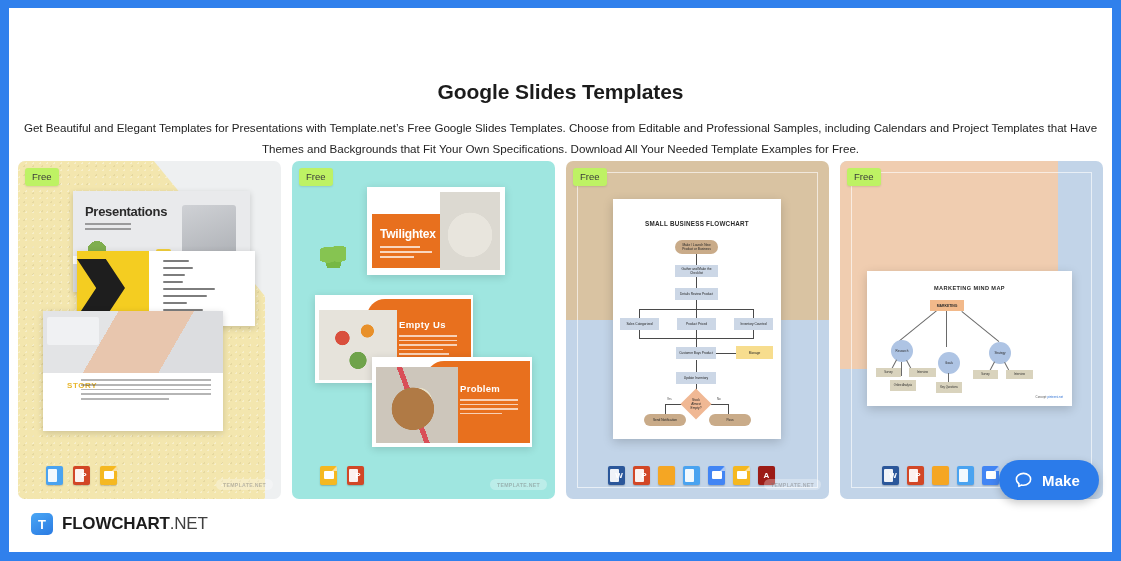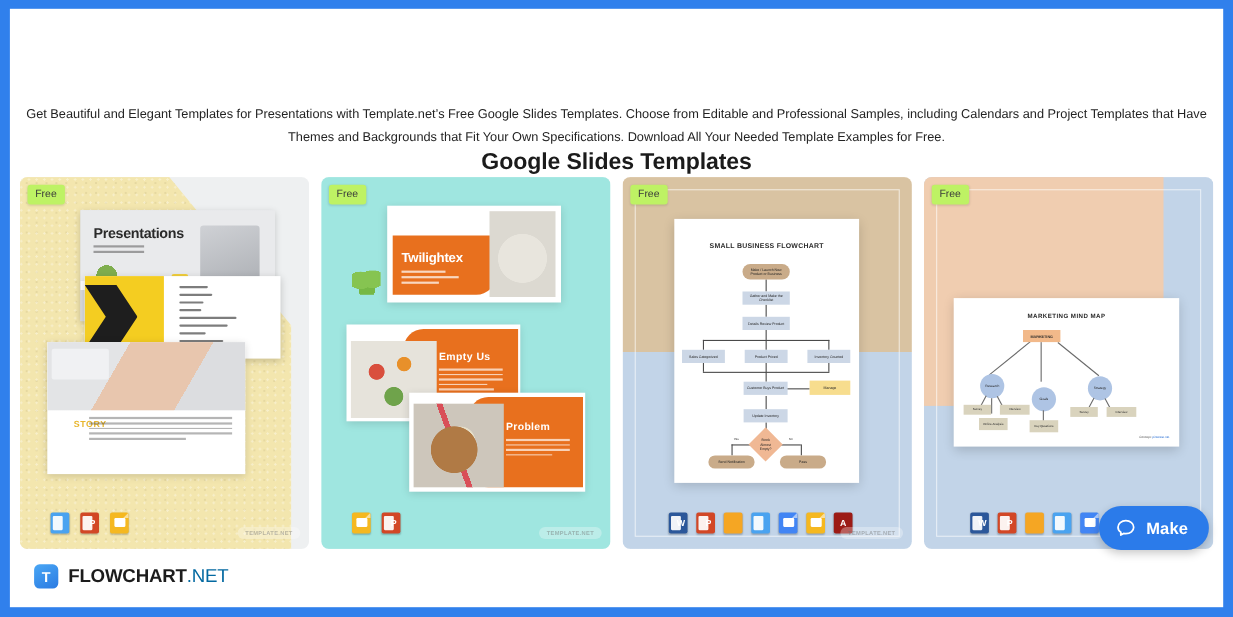"Get Beautiful and Elegant Templates" div { order: before "Google Slides Templates" -> after "Google Slides Templates" }
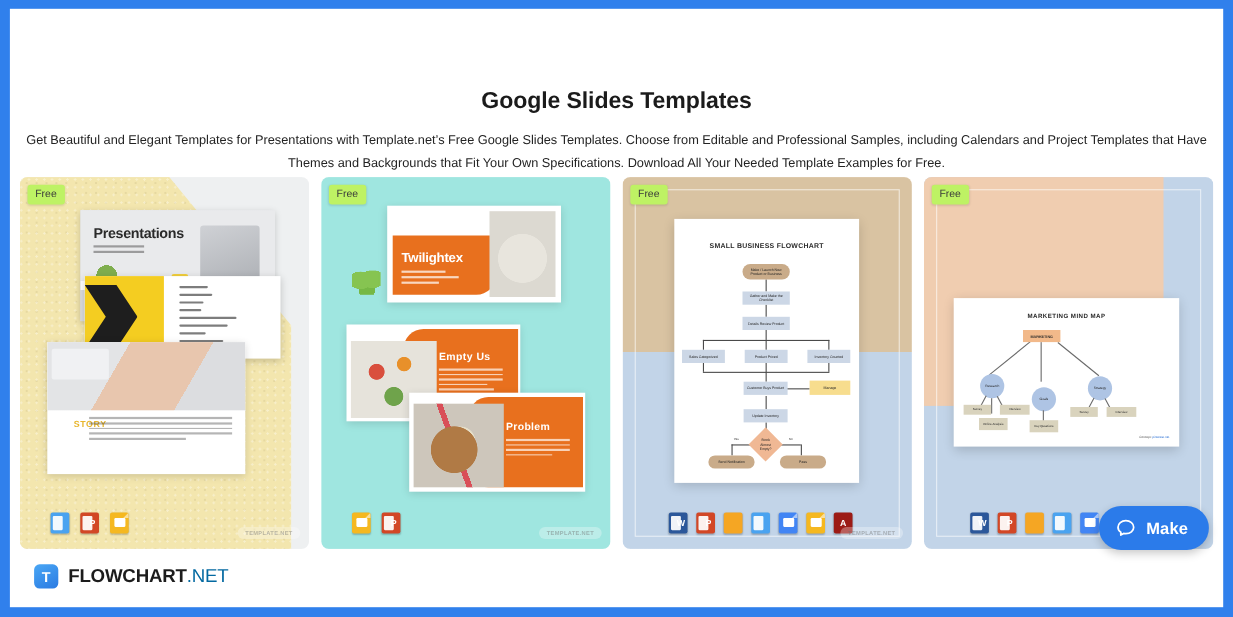"Twilightex" .ts1 { left: 60px -> 75px; width: 158px -> 138px }
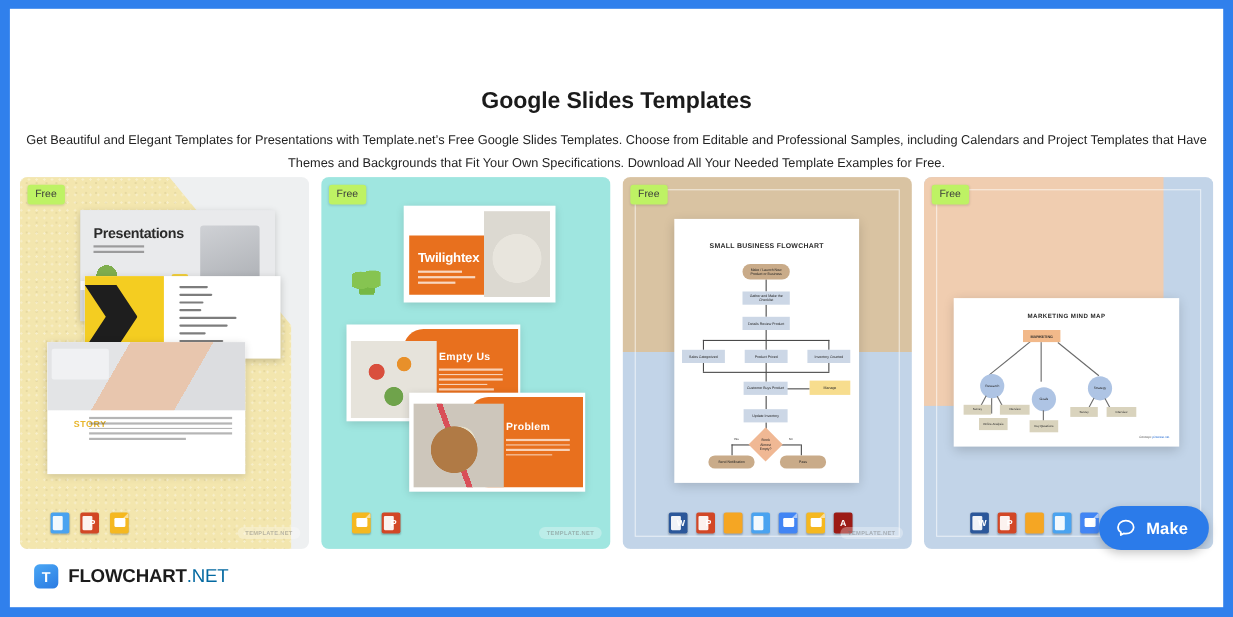".NET" #logo-text .dom { color: #0369a1 -> #404040 }
